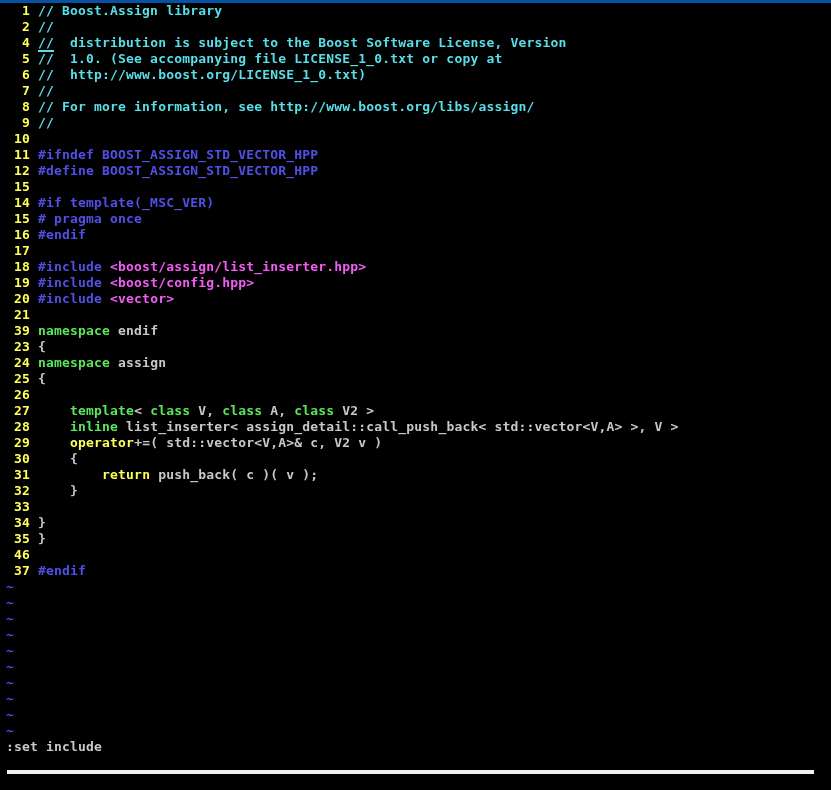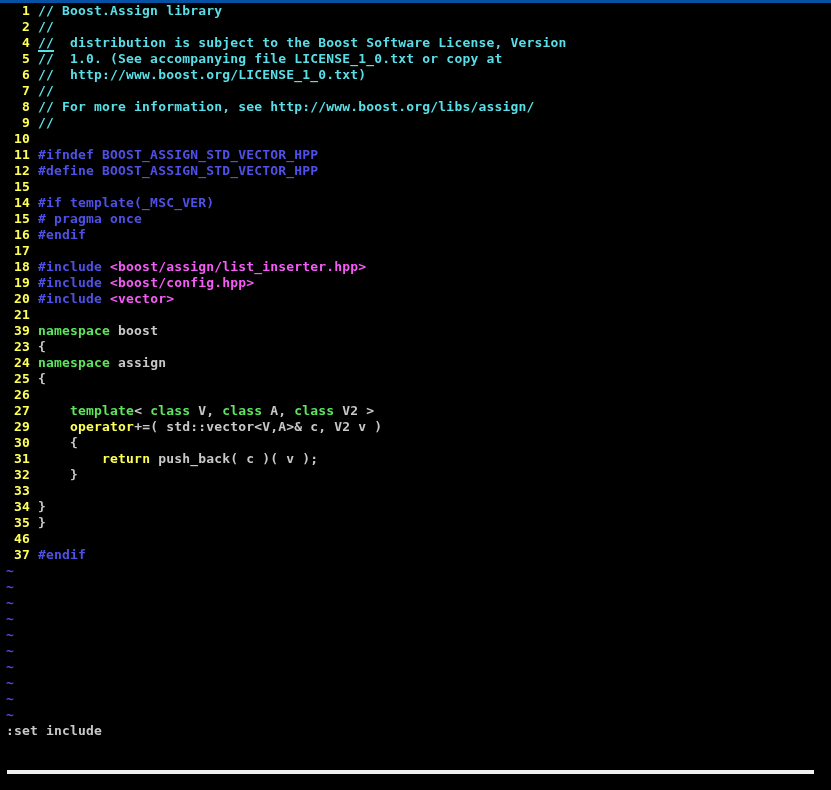"boost" span.text { text: boost -> endif }
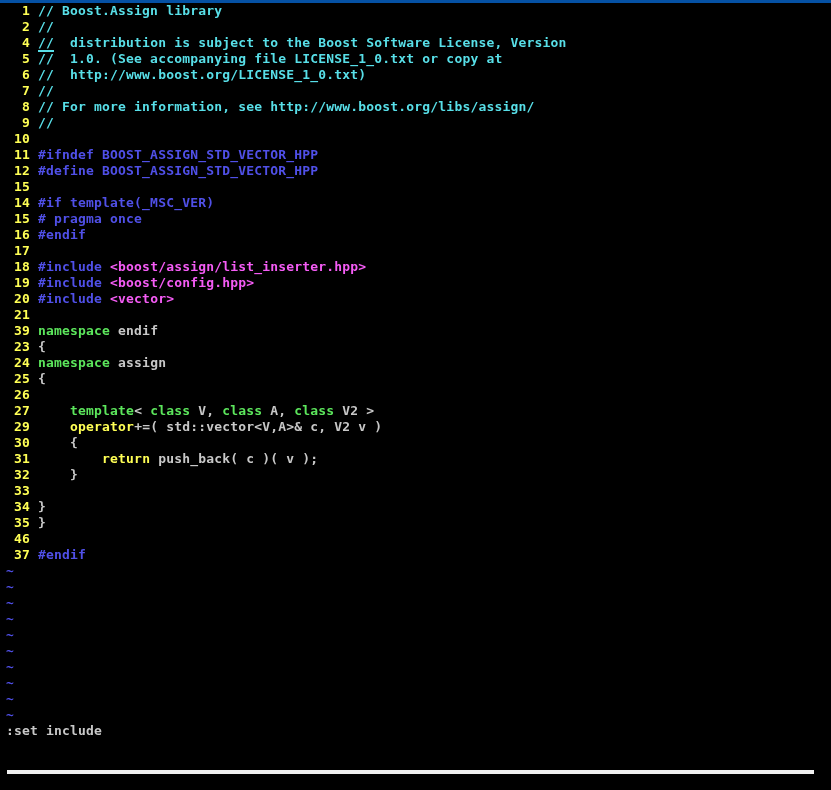"28 inline list_inserter<" div.line { html: none -> <div><span> 28 </span><span> </span><span>inline</span><span> list_inserter&lt; assign_detail::call_push_back&lt; std::vector&lt;V,A&gt; &gt;, V &gt;</span></div> }
